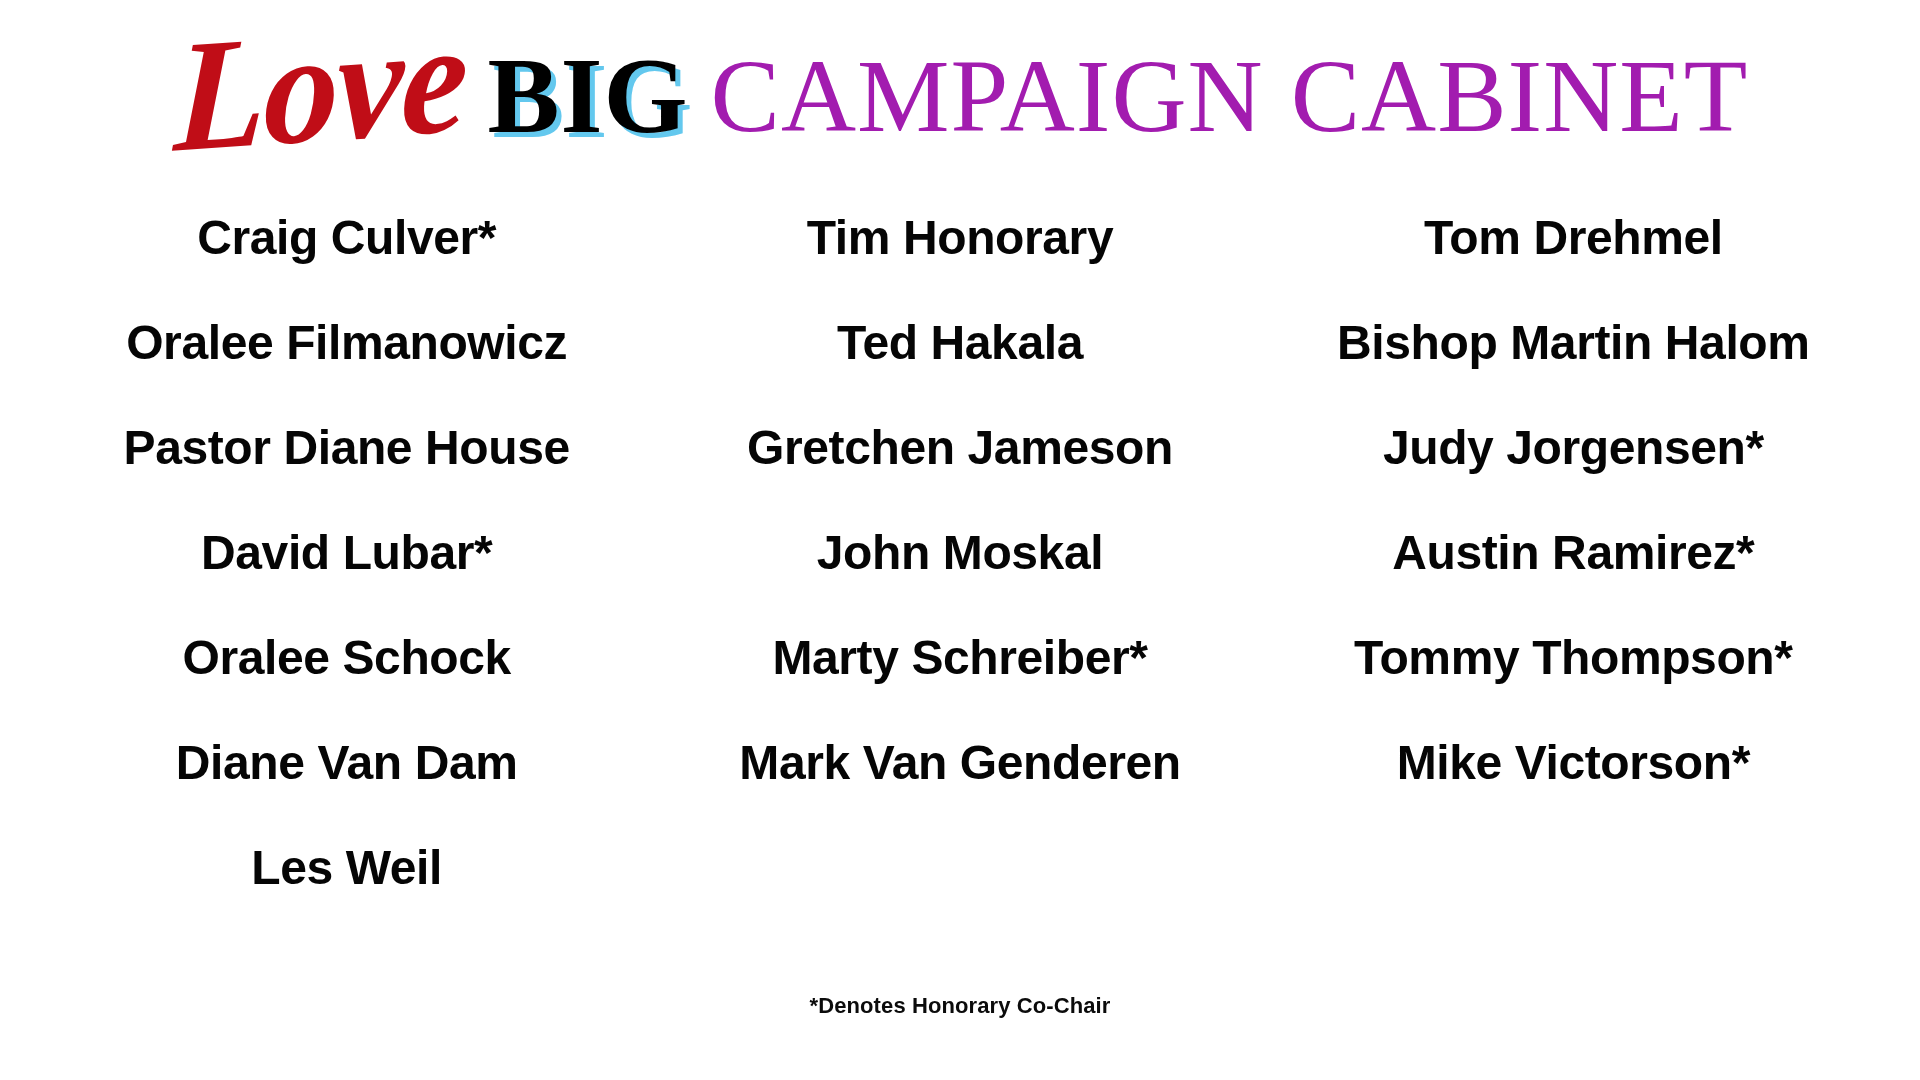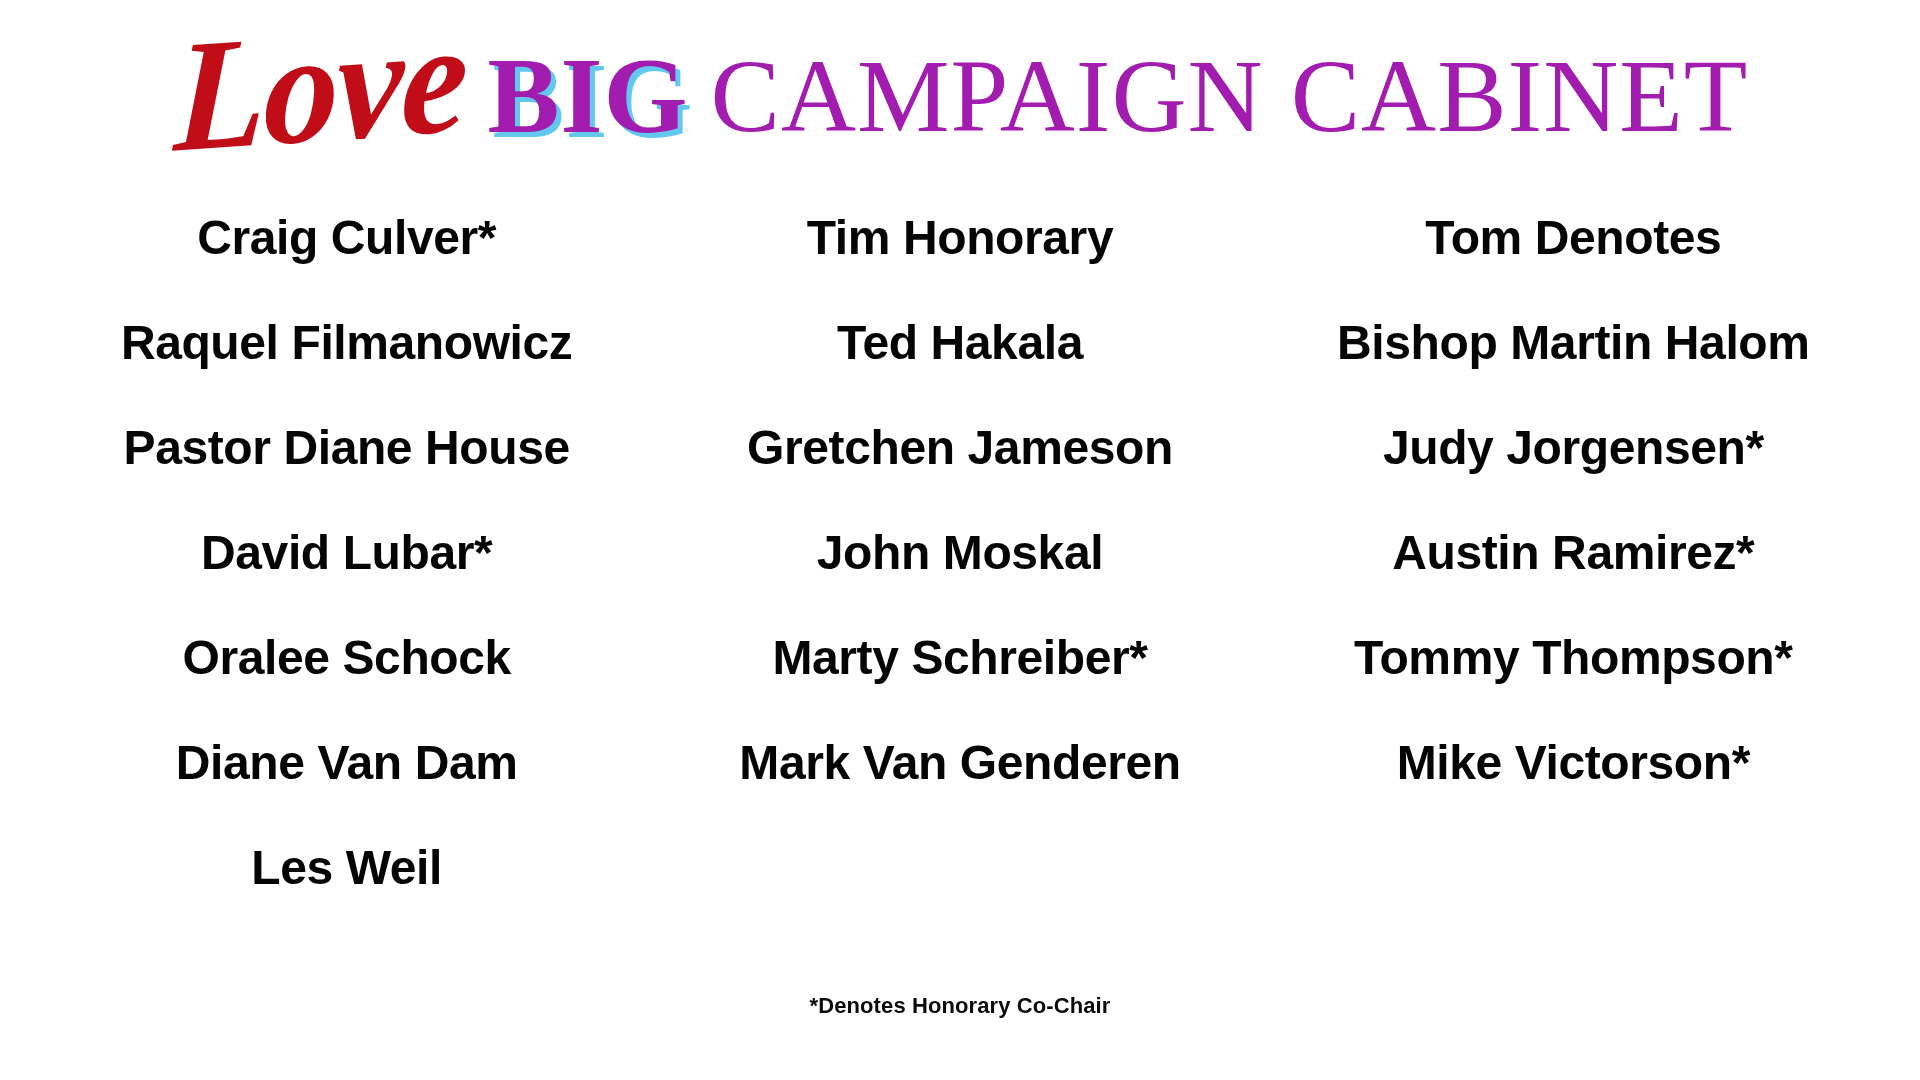"BIG" .title-big { color: #a21caf -> #000000 }
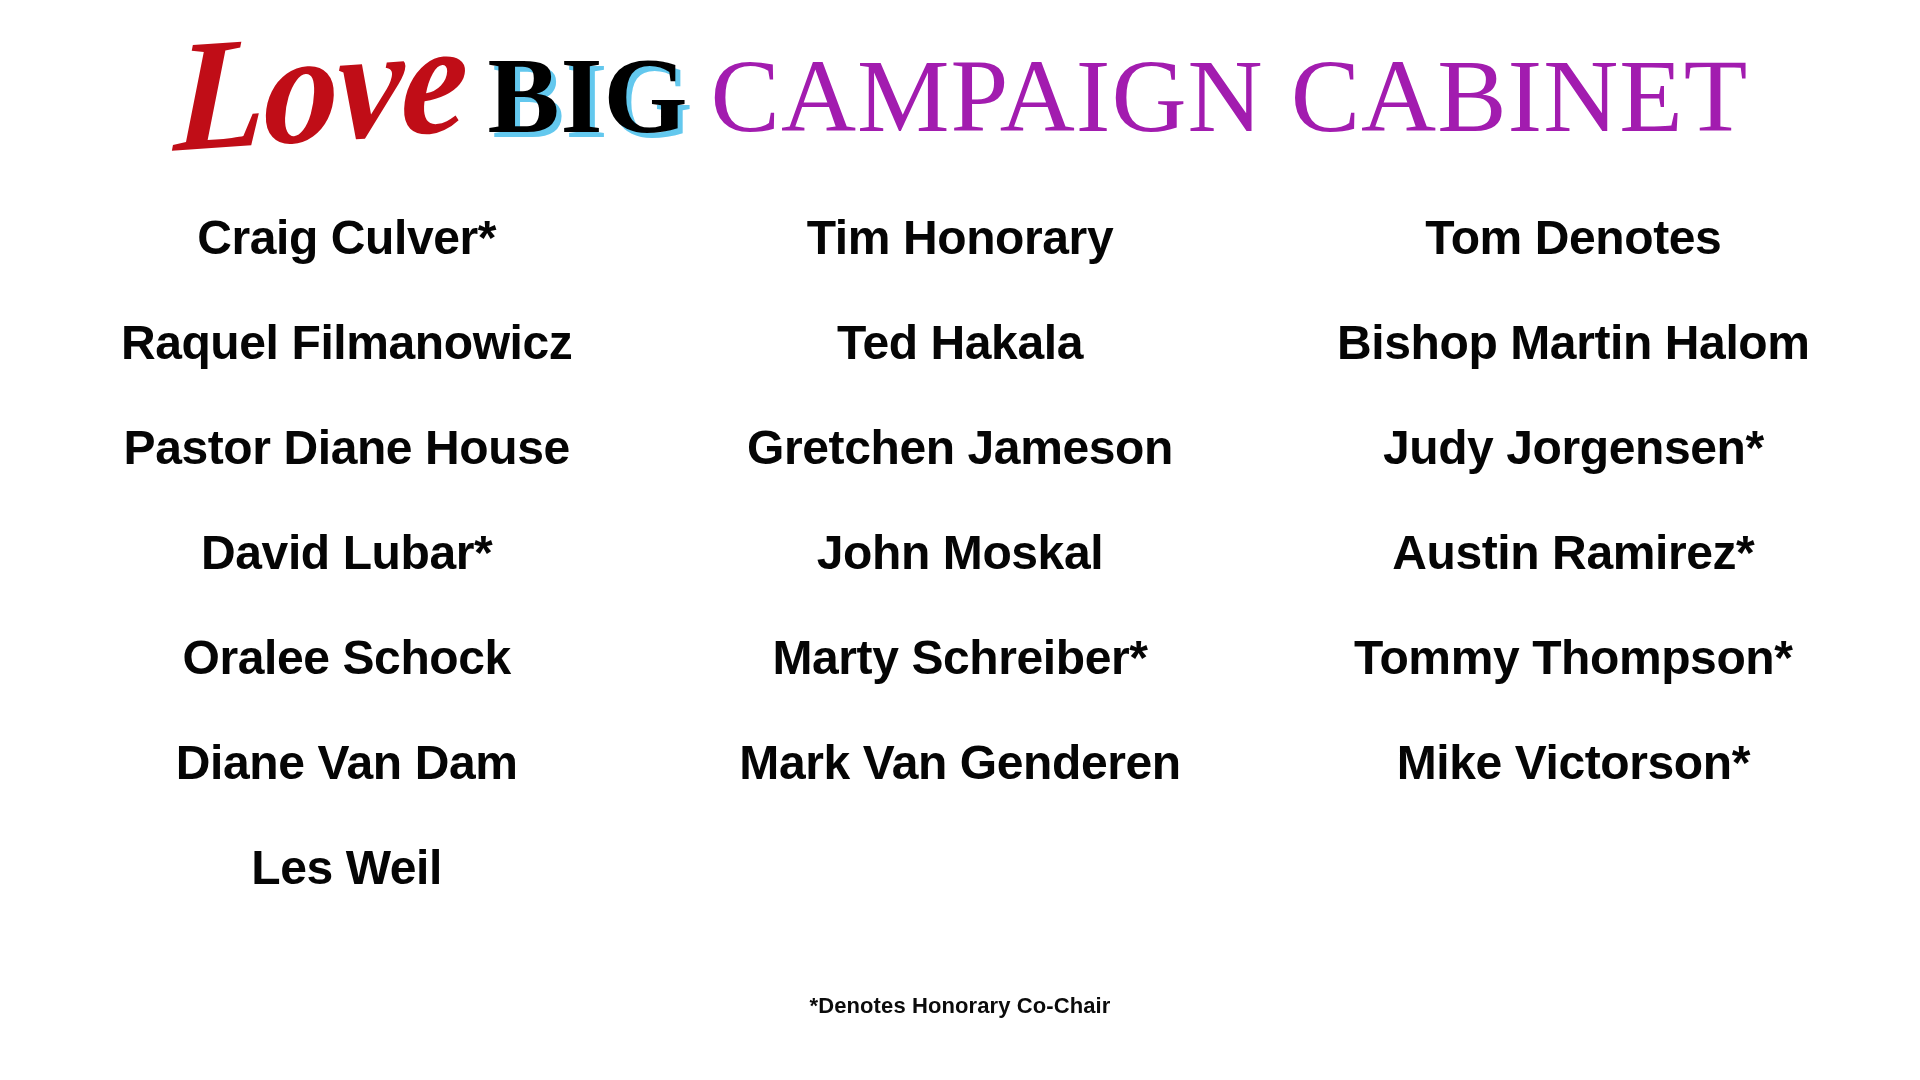"Tom Denotes" div.name-cell { text: Denotes -> Drehmel }
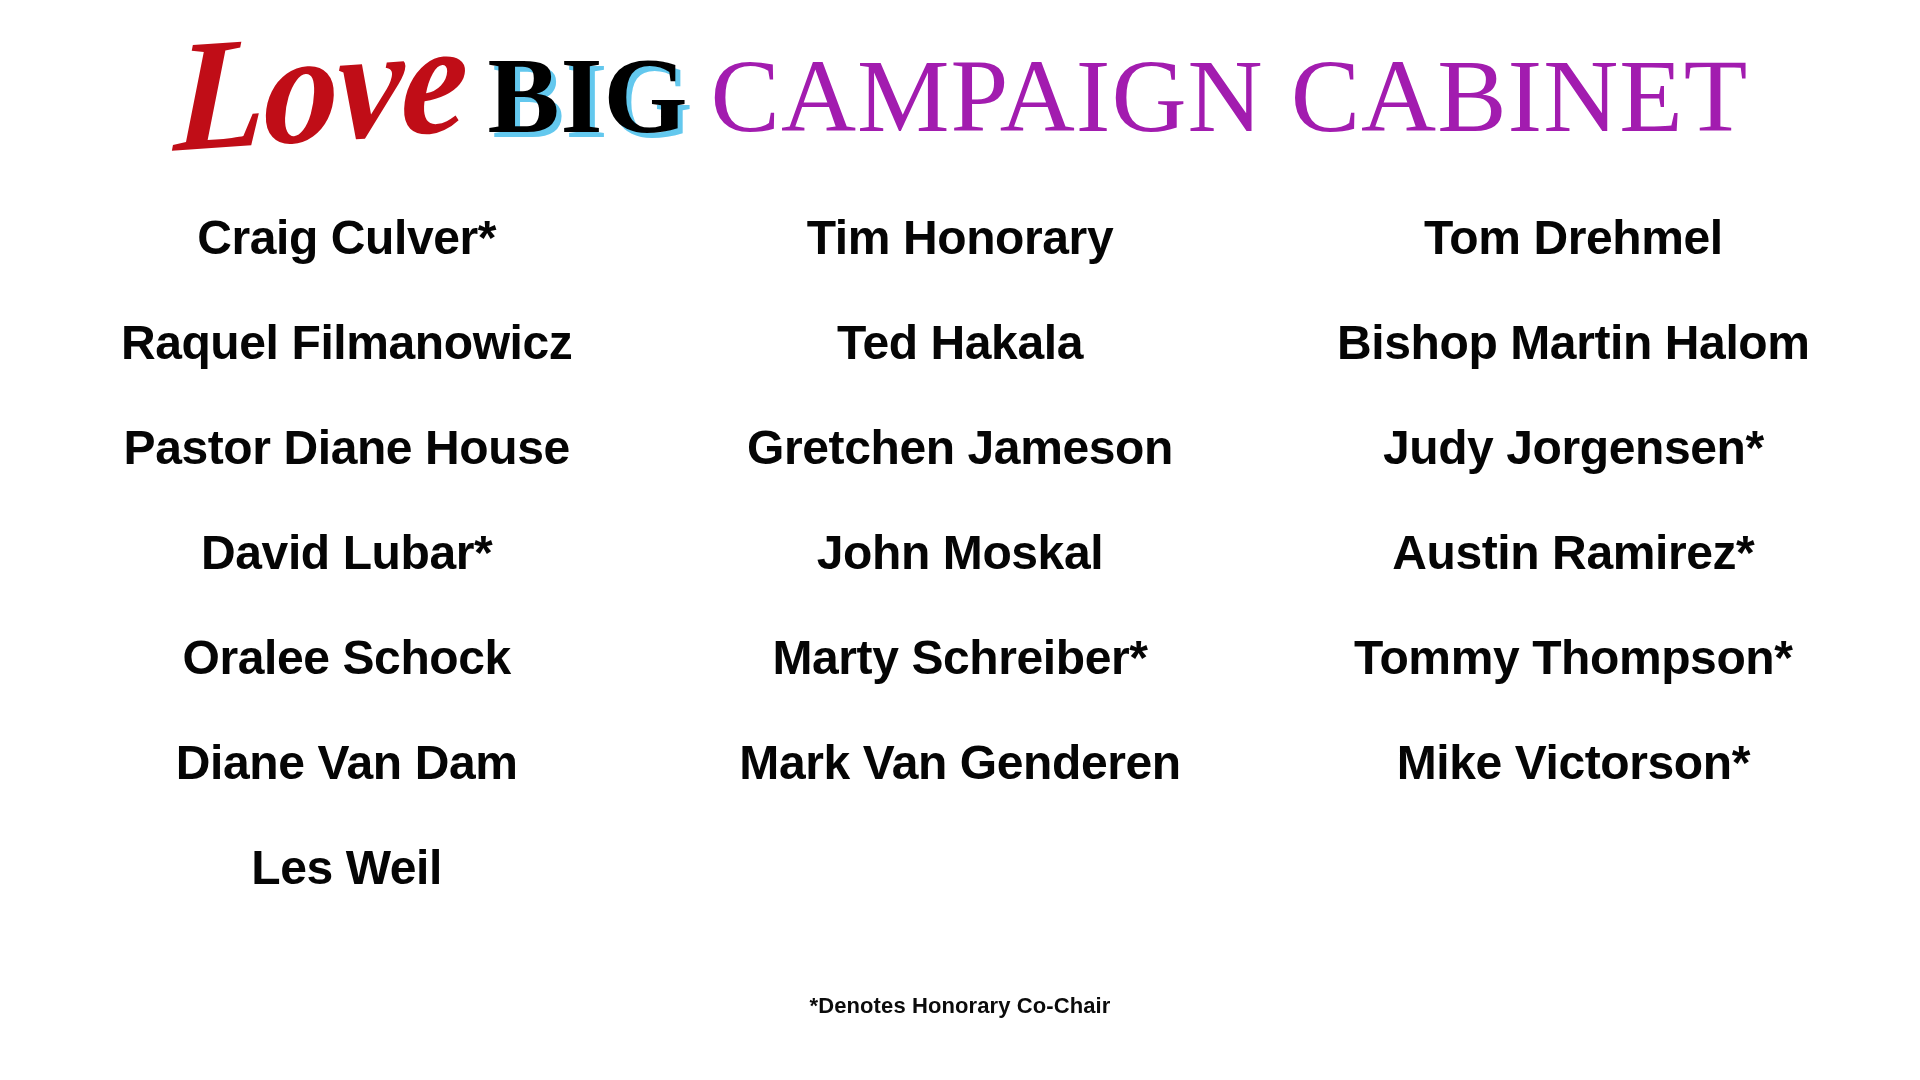"Raquel Filmanowicz" div.name-cell { text: Raquel -> Oralee }
